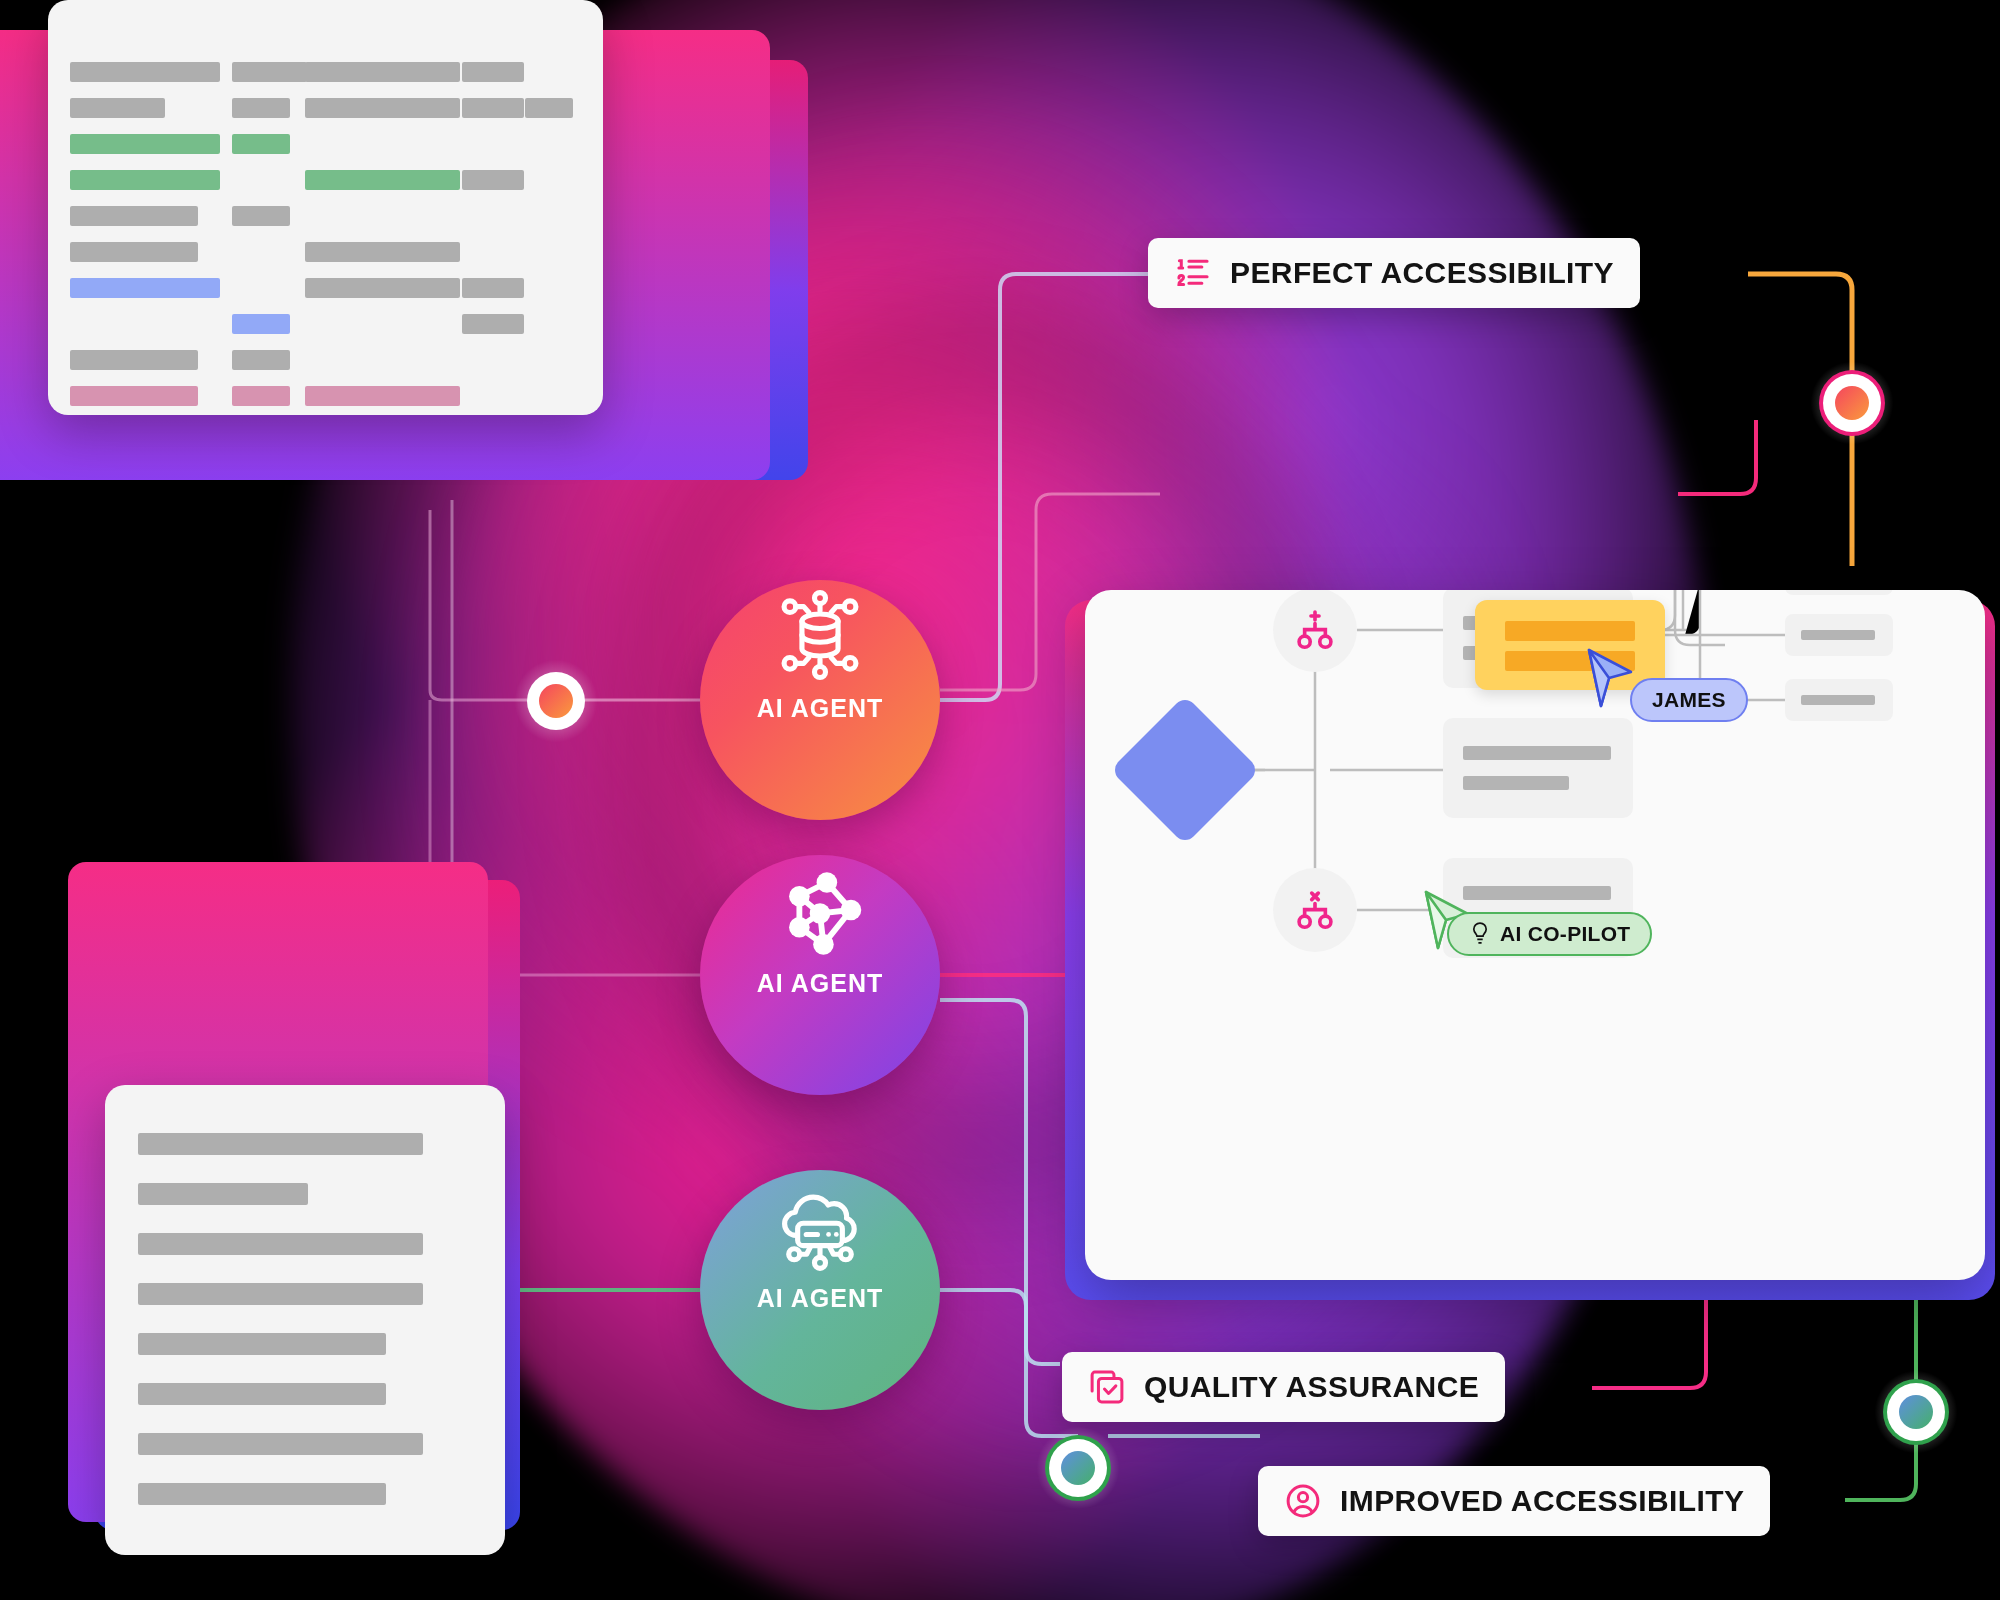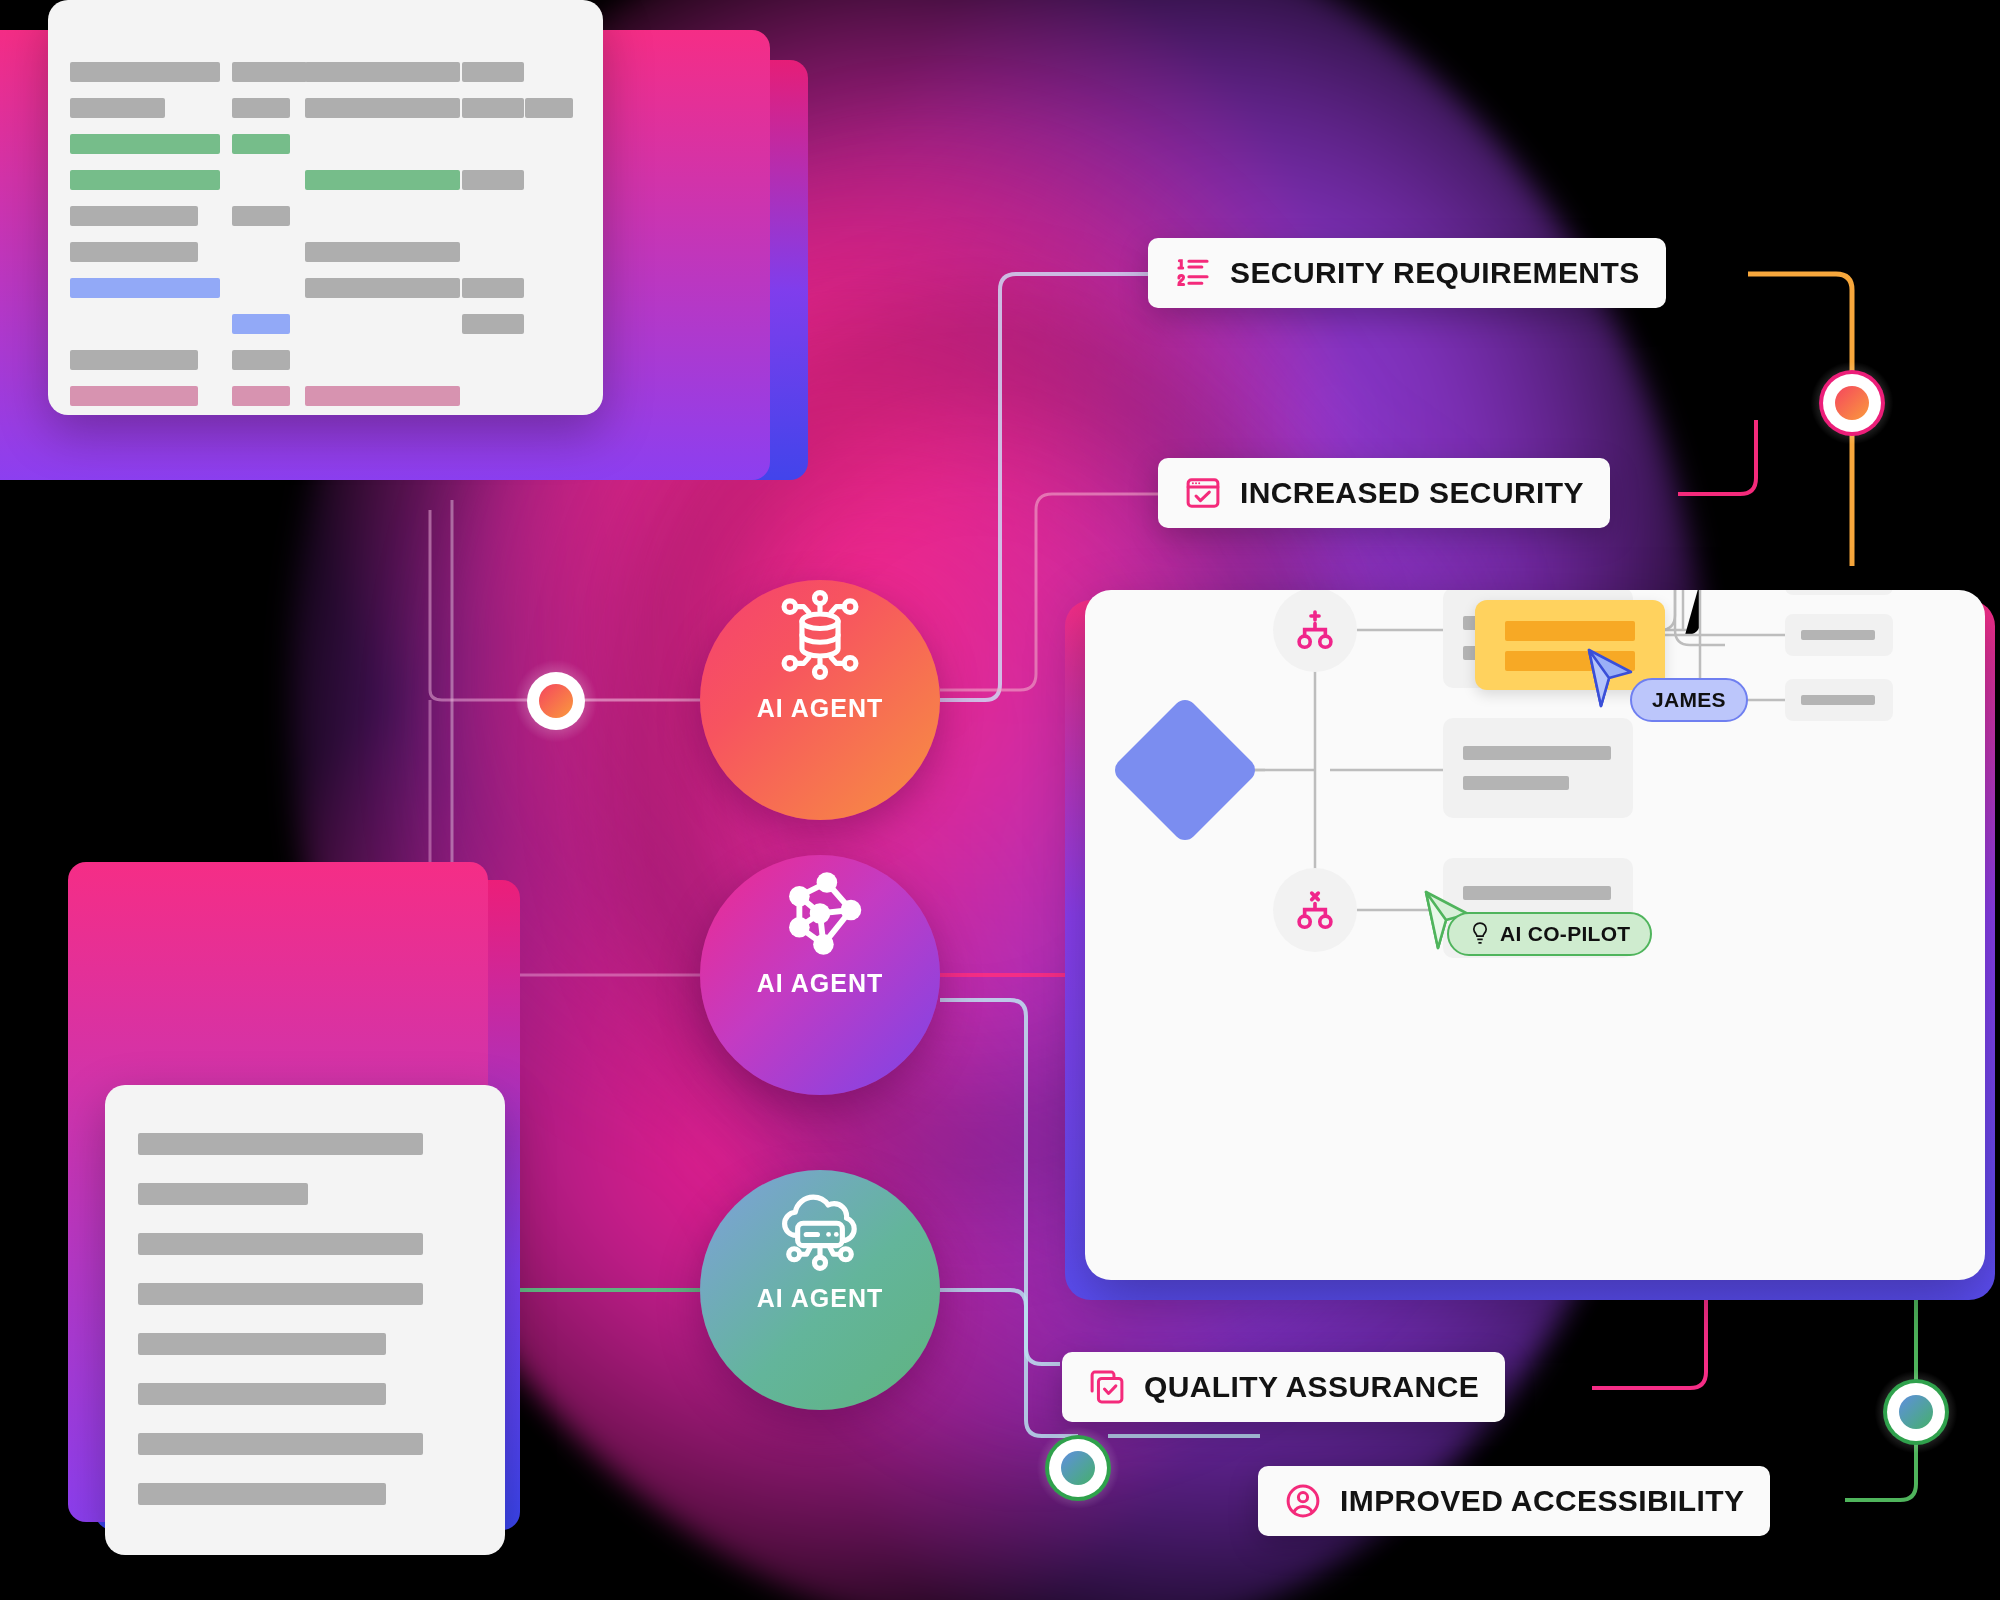"SECURITY REQUIREMENTS" span.btxt { text: SECURITY REQUIREMENTS -> PERFECT ACCESSIBILITY }
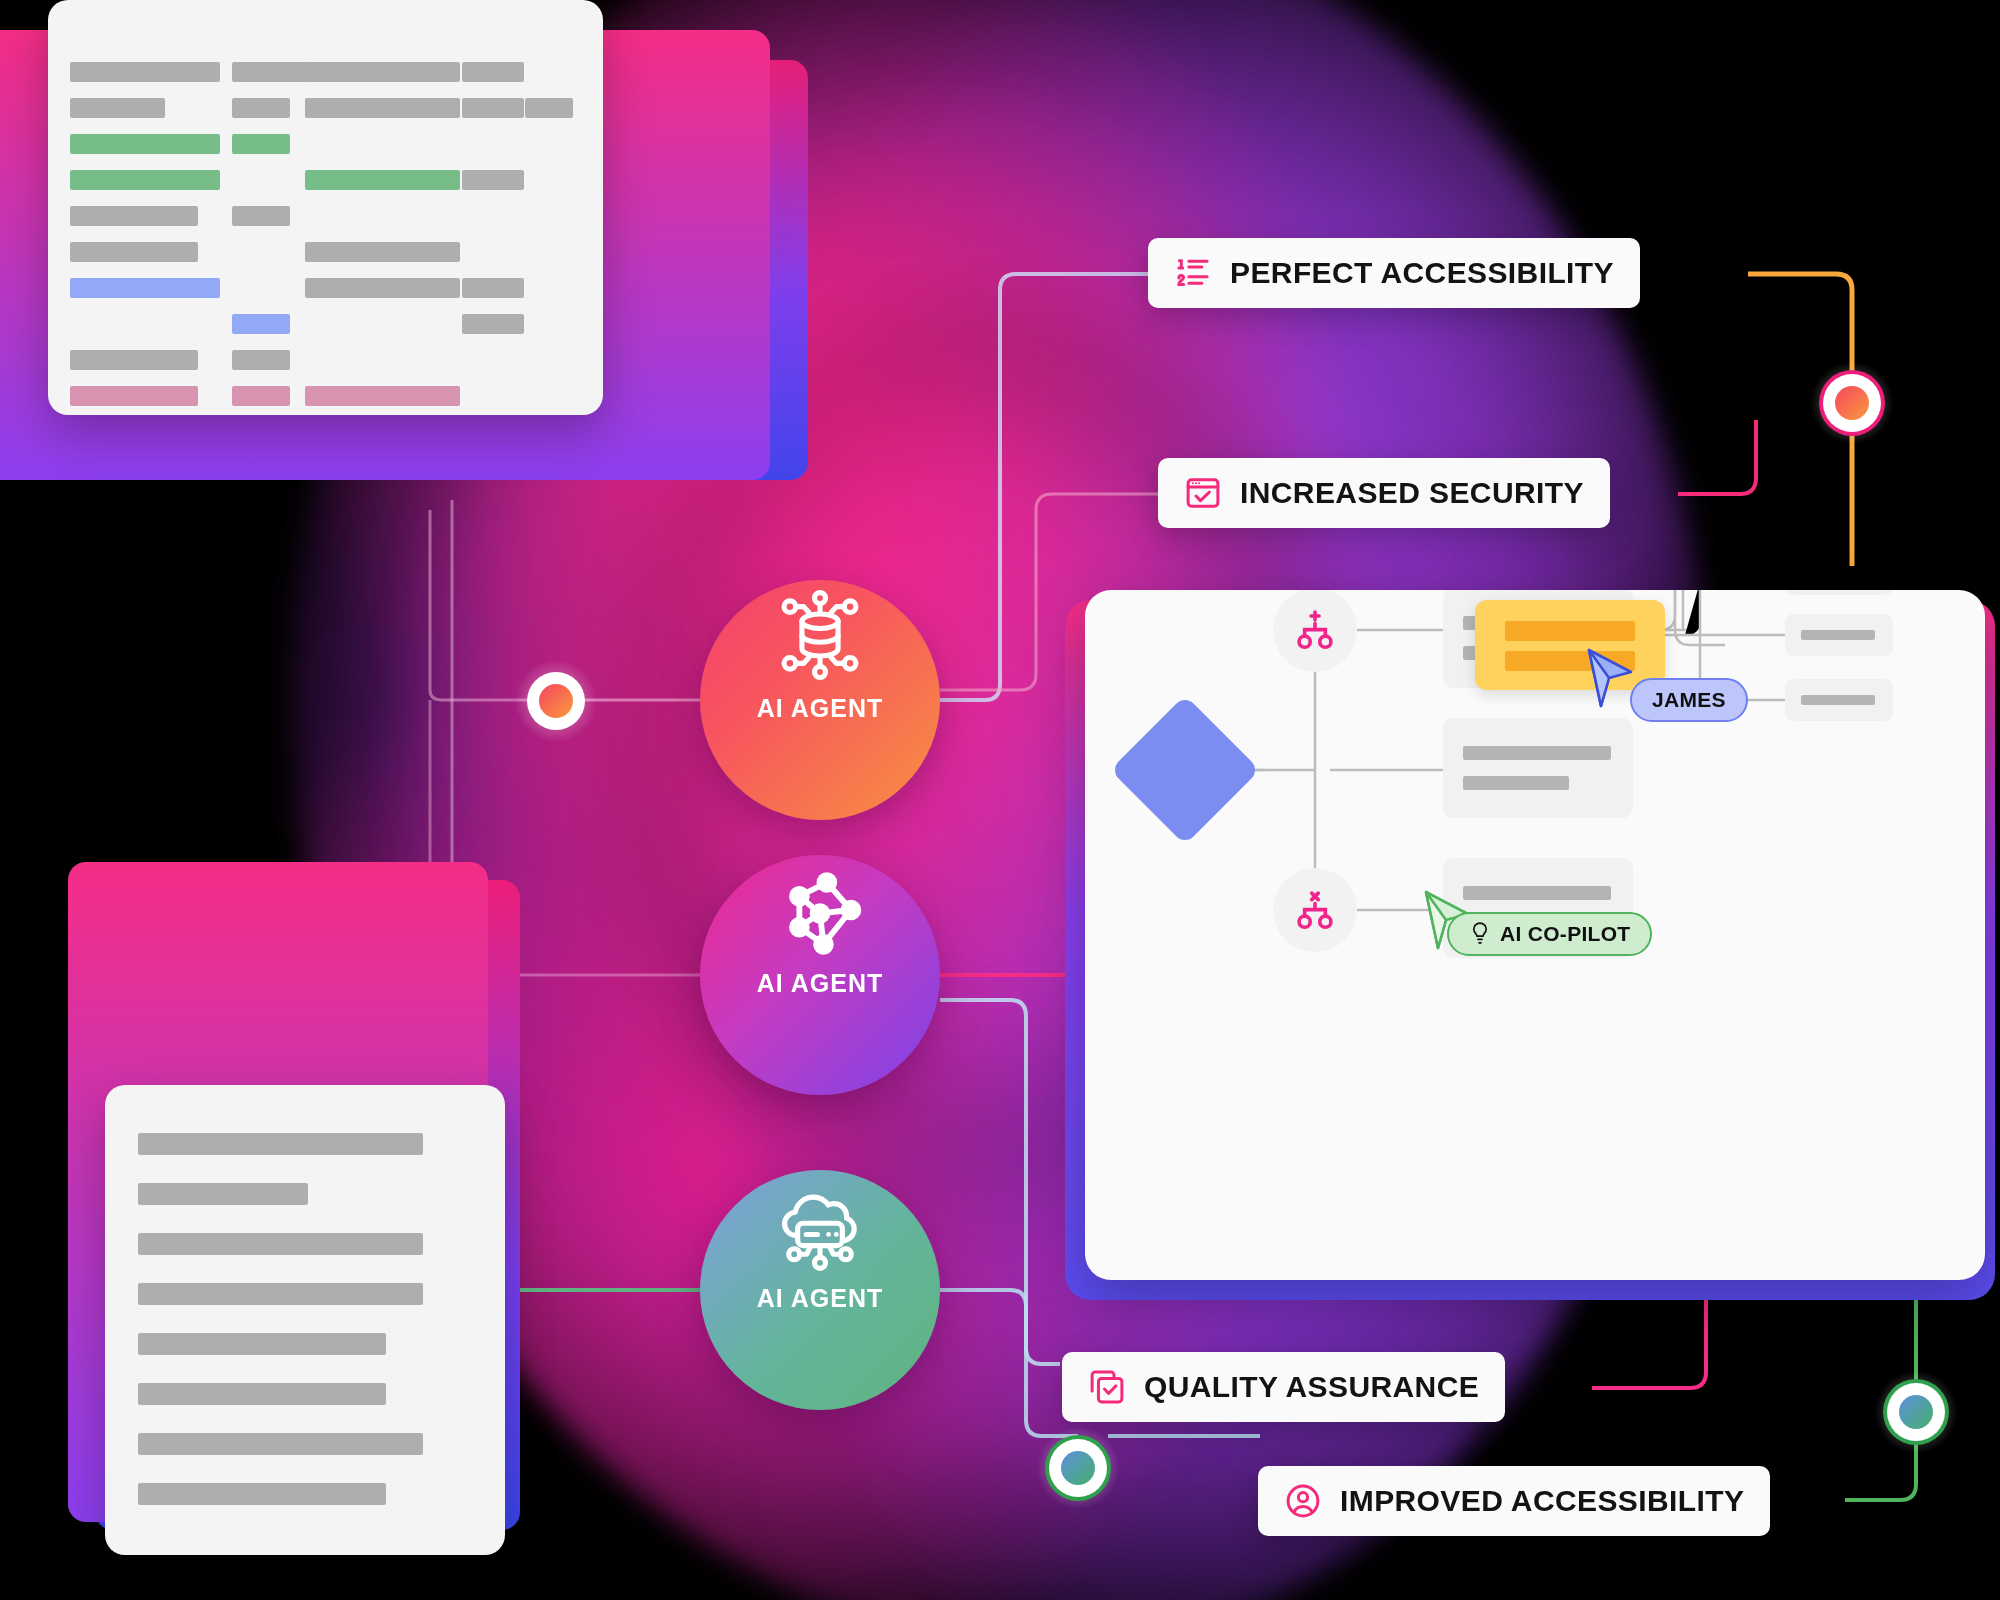"INCREASED SECURITY" div.badge { html: <div> <svg> <rect></rect> <path></path> <circle></circle> <circle></circle> <circle></circle> <path></path> </svg> <span>INCREASED SECURITY</span> </div> -> none }
